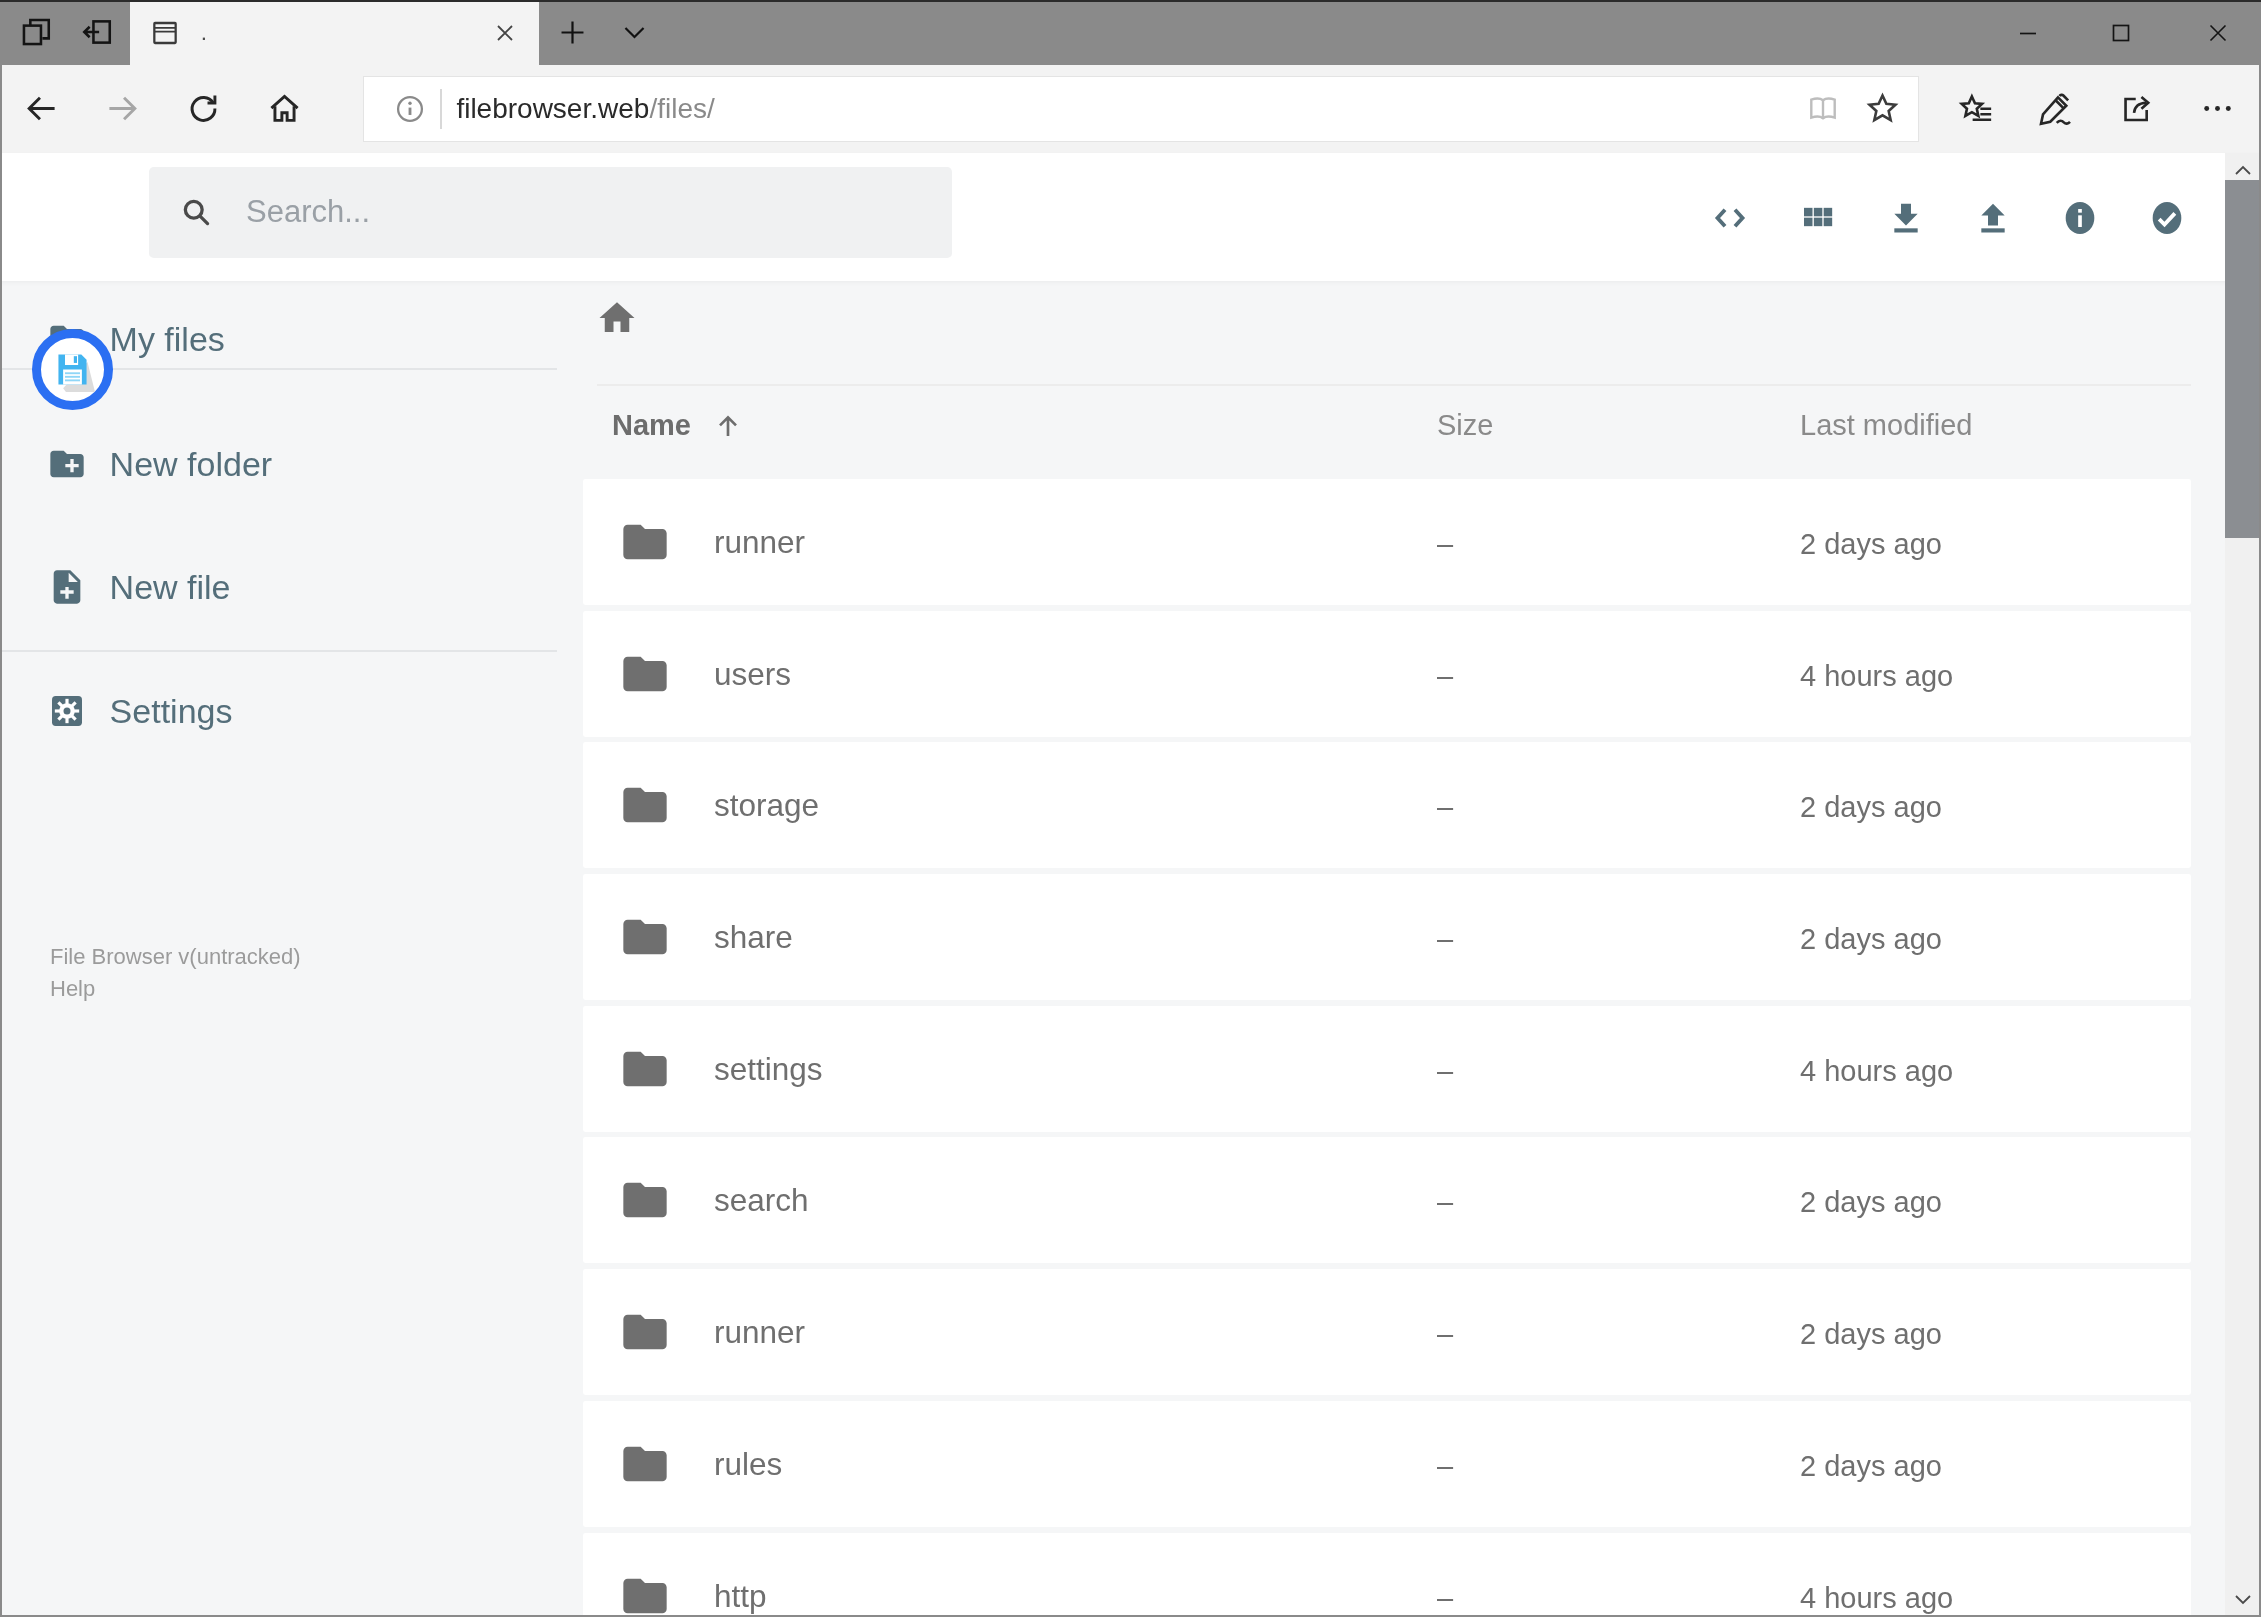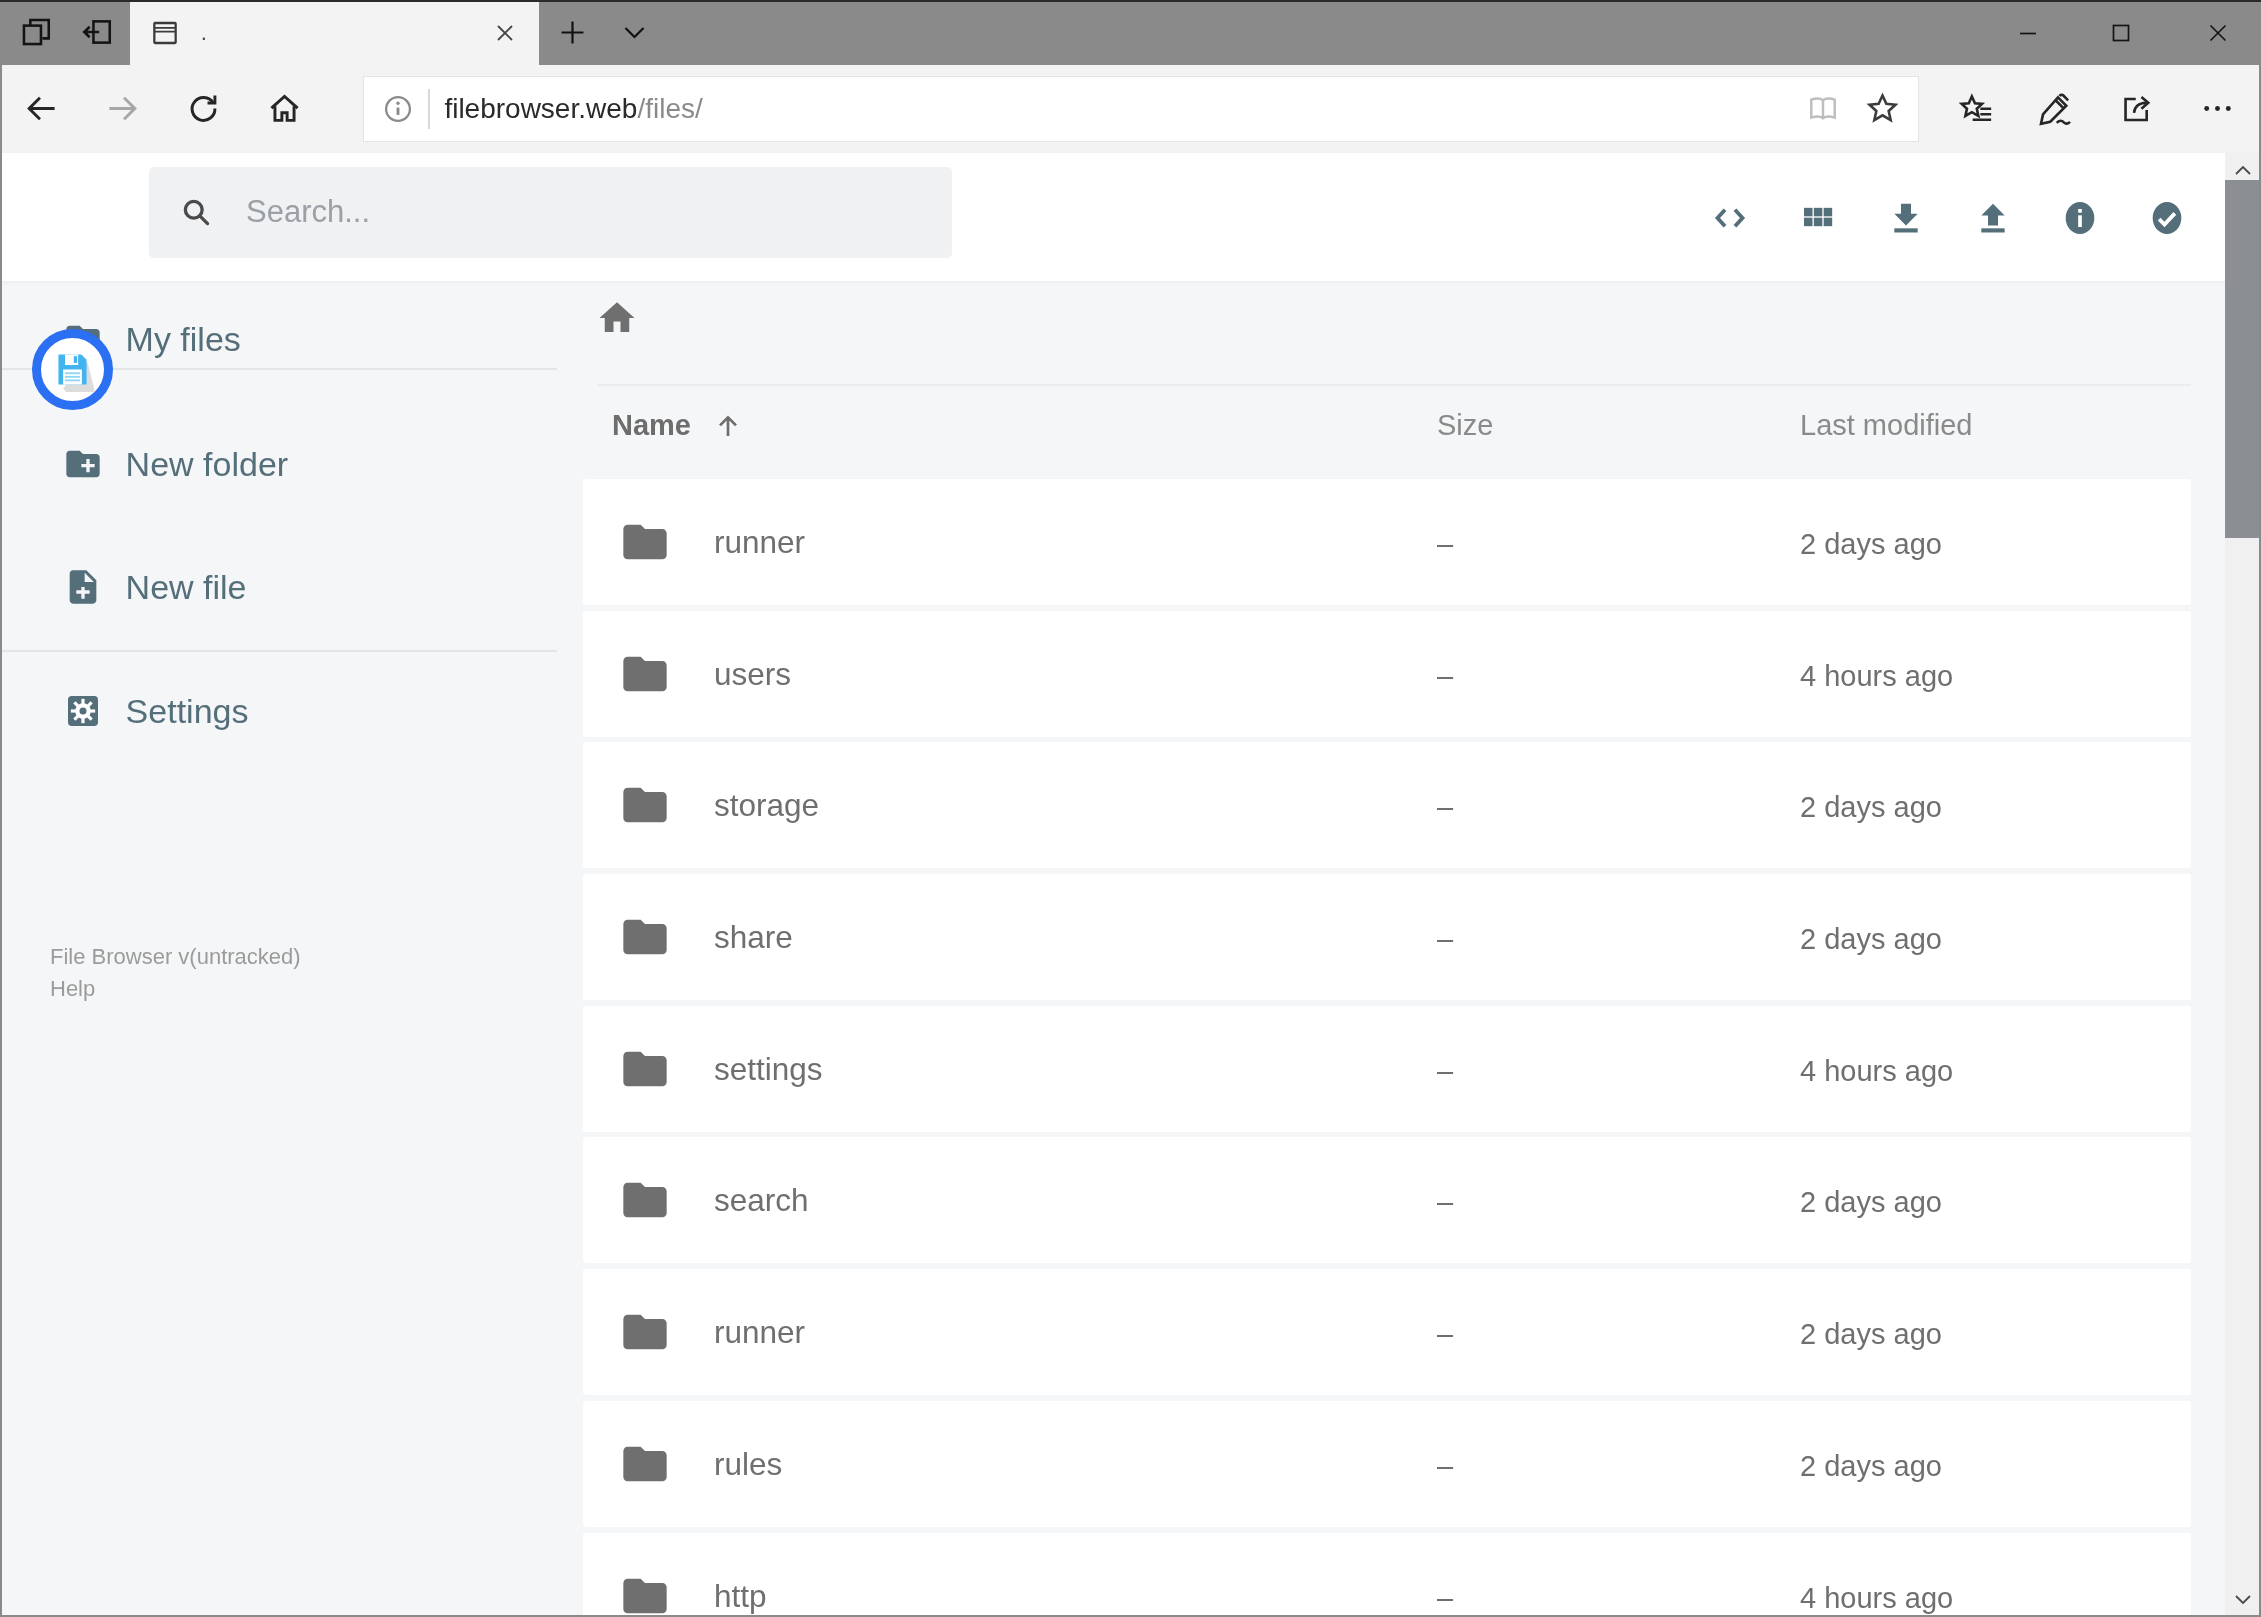"filebrowser.web/files/" .urlbox { padding-left: none -> 12px }
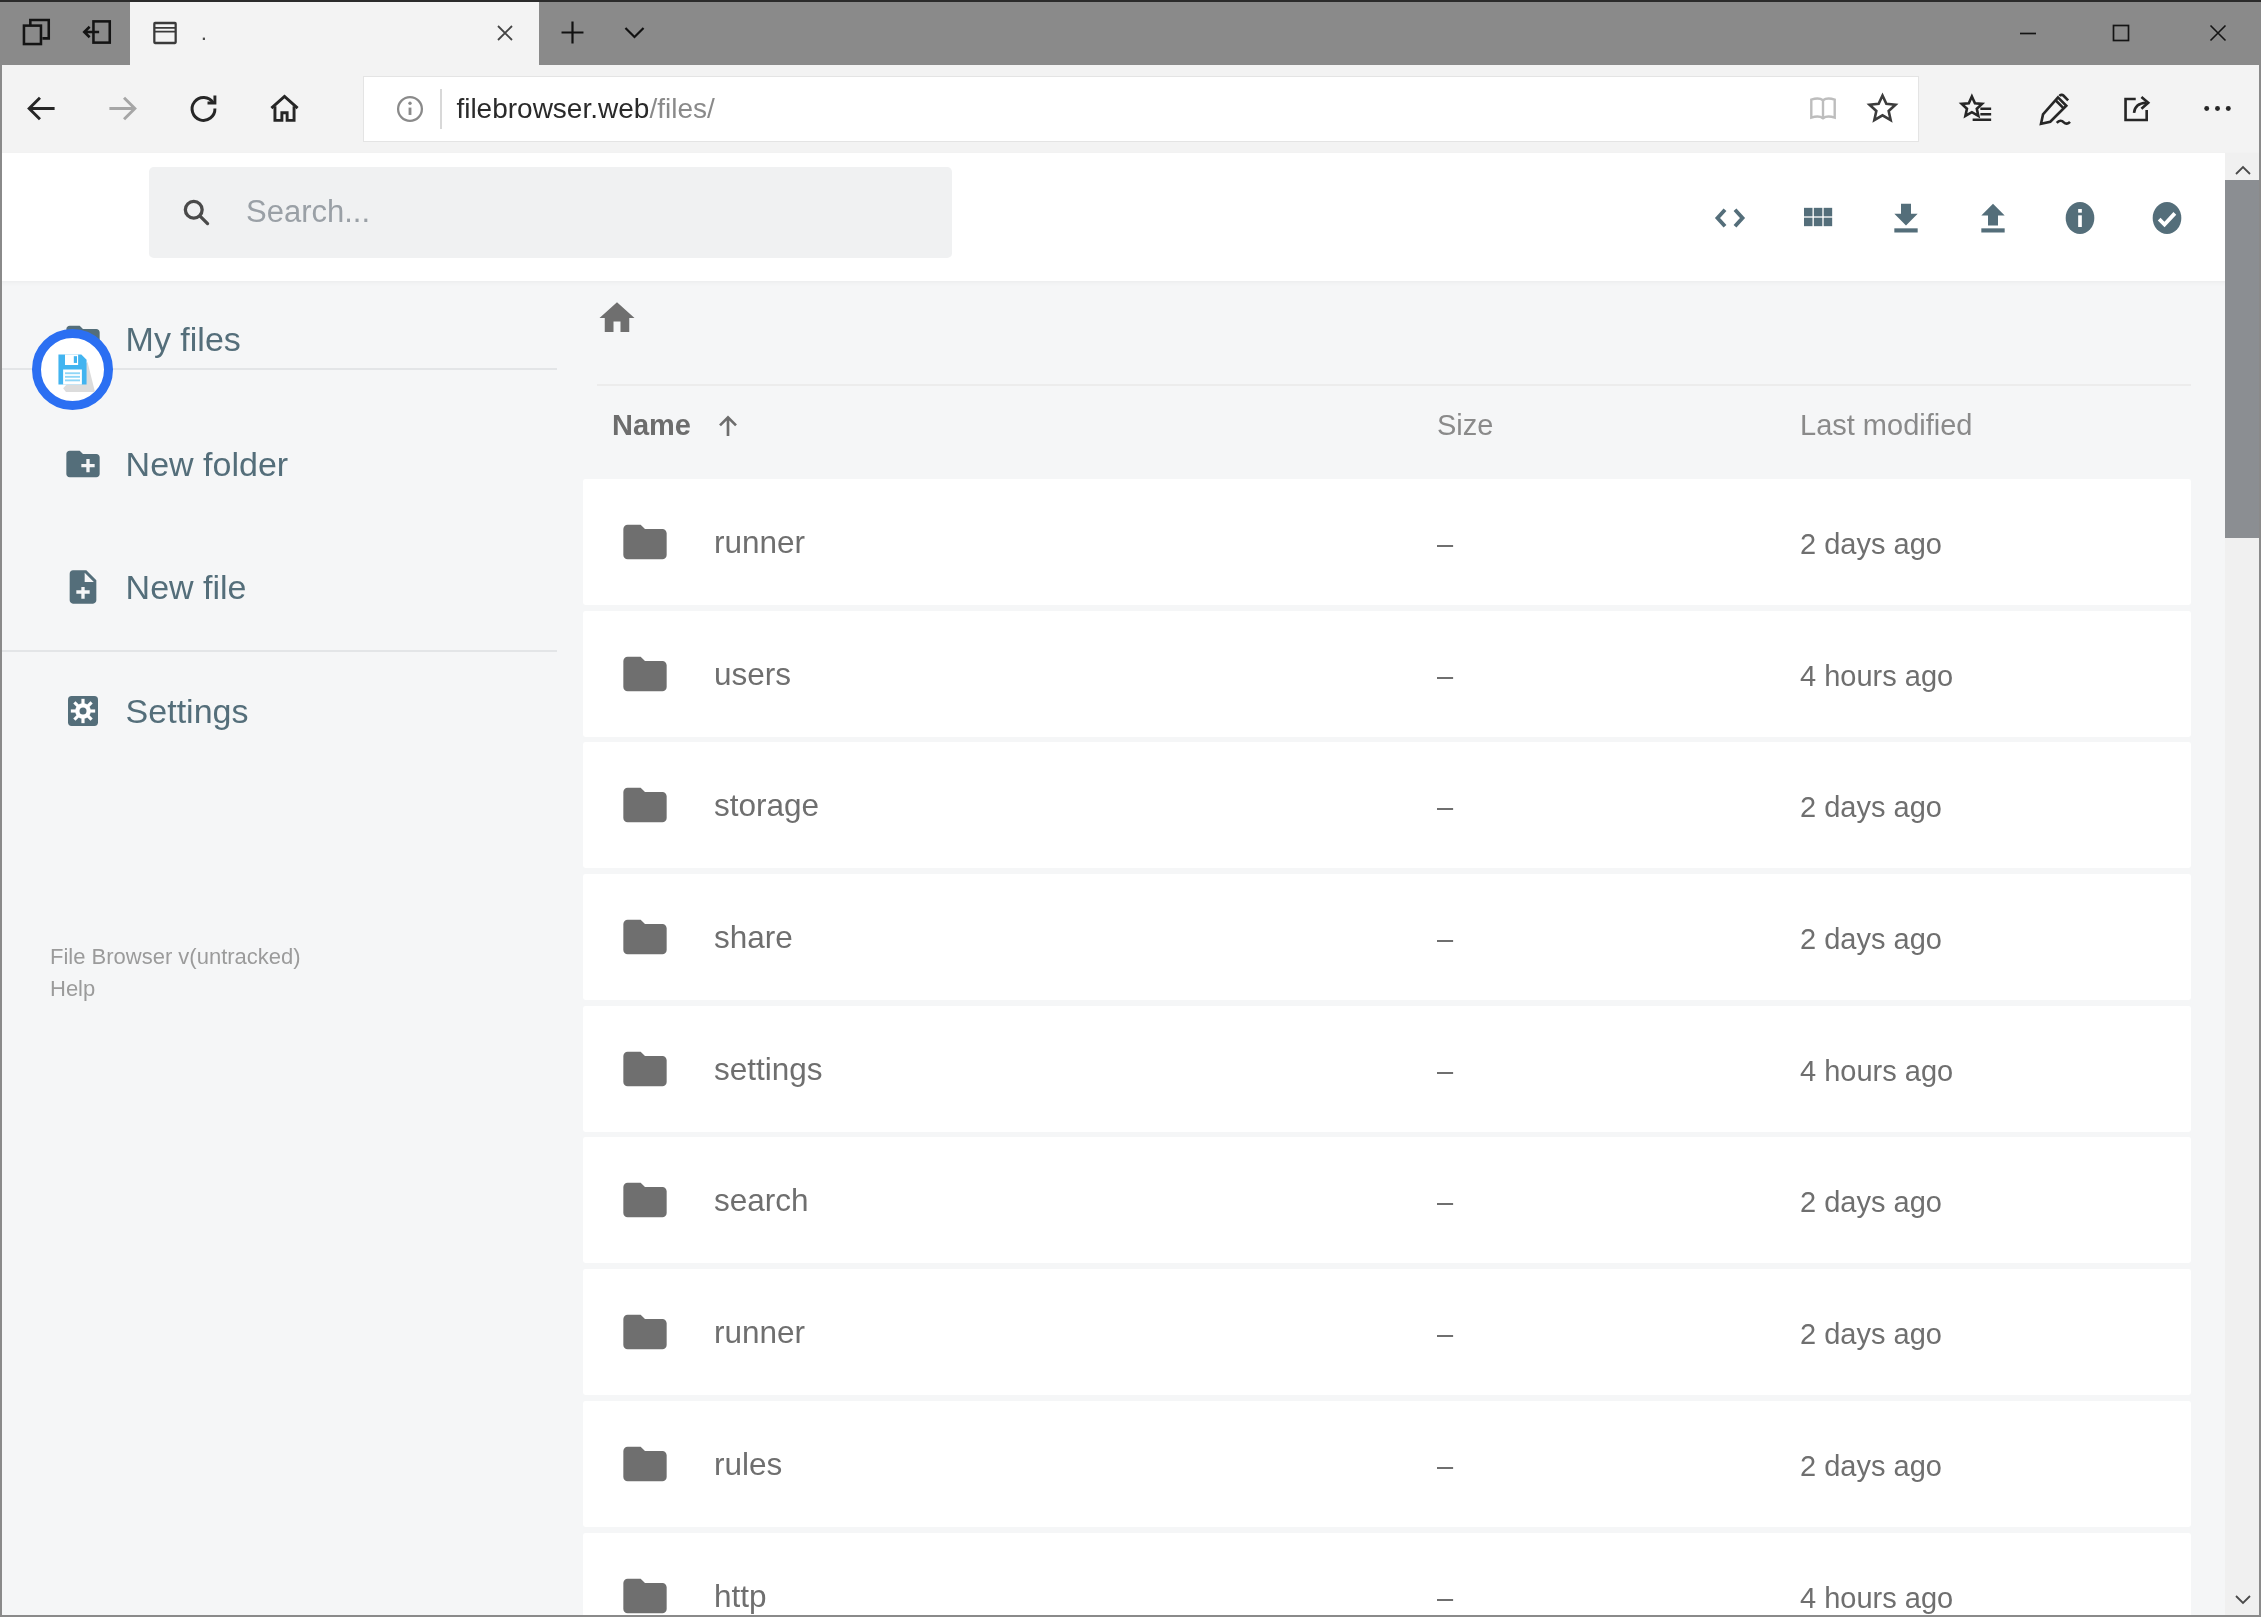"My files" .sidebar-item { padding-left: 63px -> 47px }
